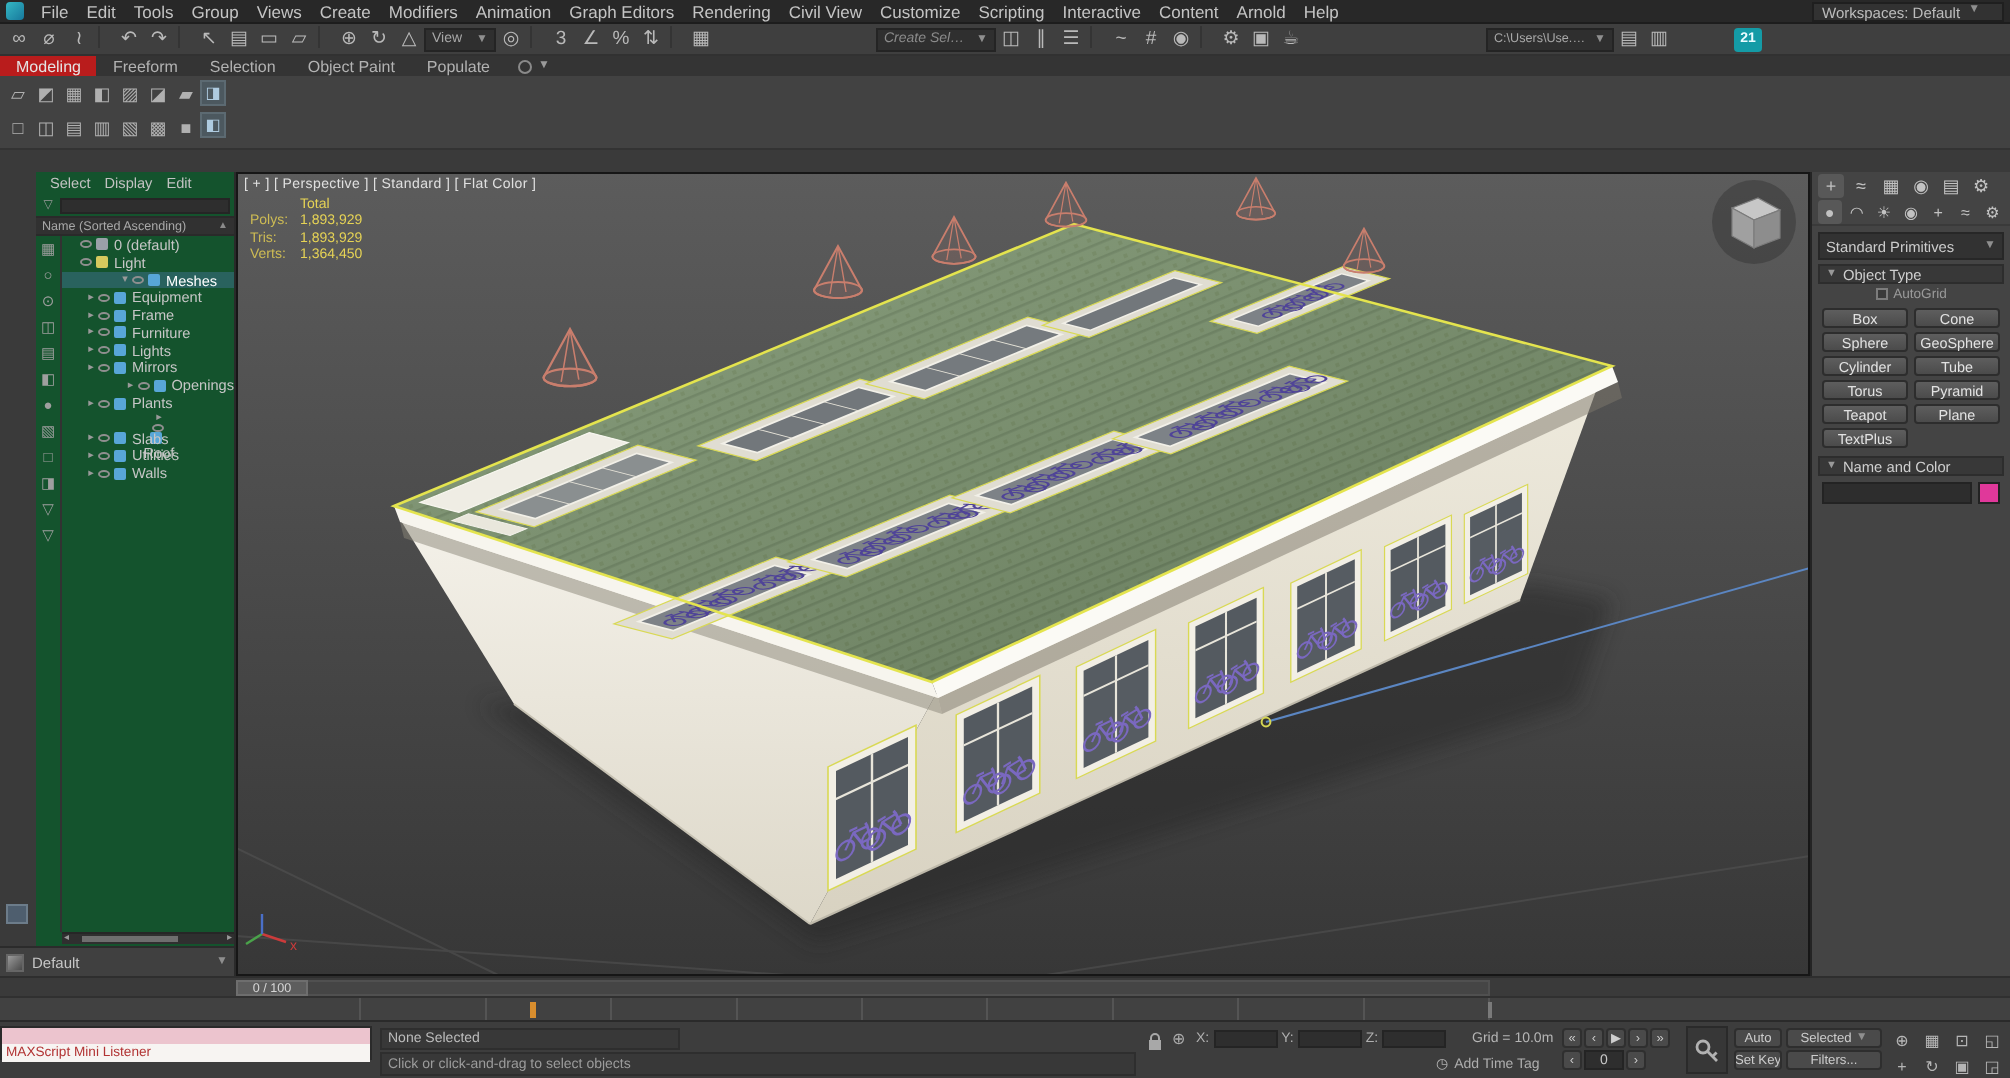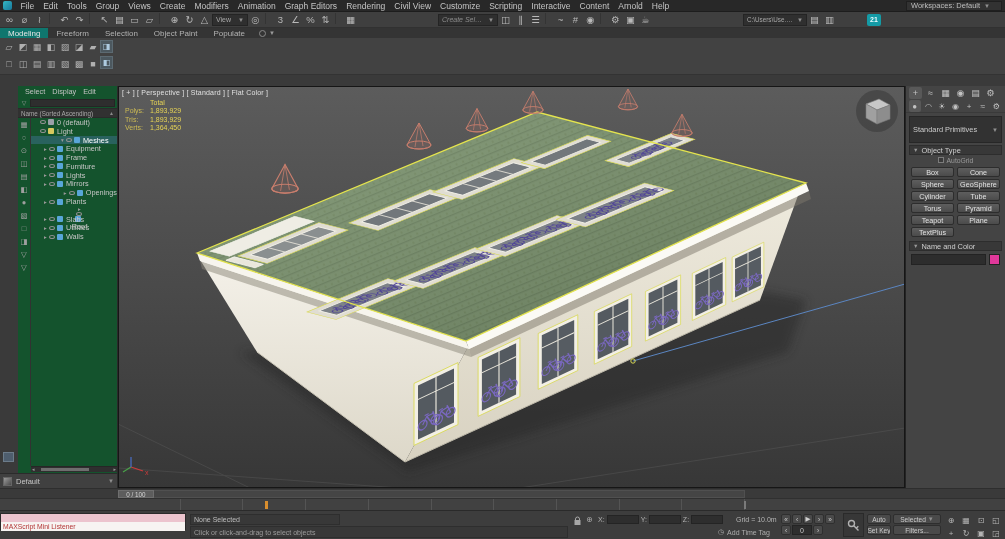"Workspaces: Default" .workspaces { align-items: center -> none }
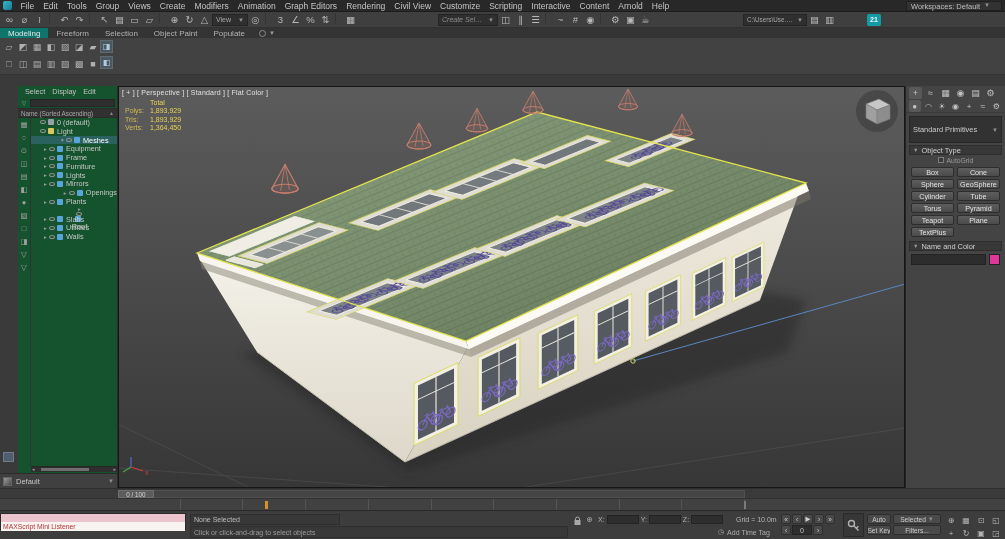"Modeling" .rtab.active { background: #0f766e -> #b91c1c }
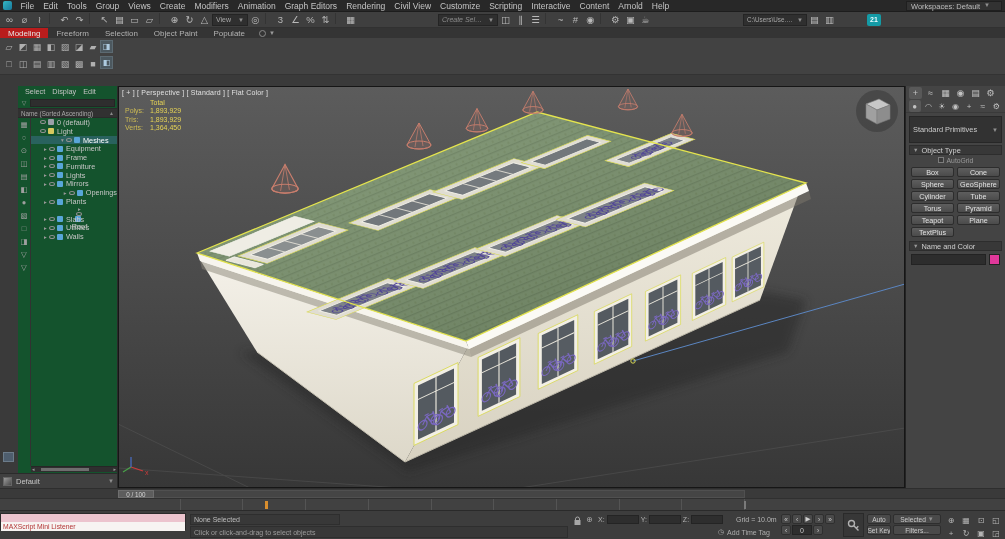"Standard Primitives" .pcombo { height: 27px -> 14px }
